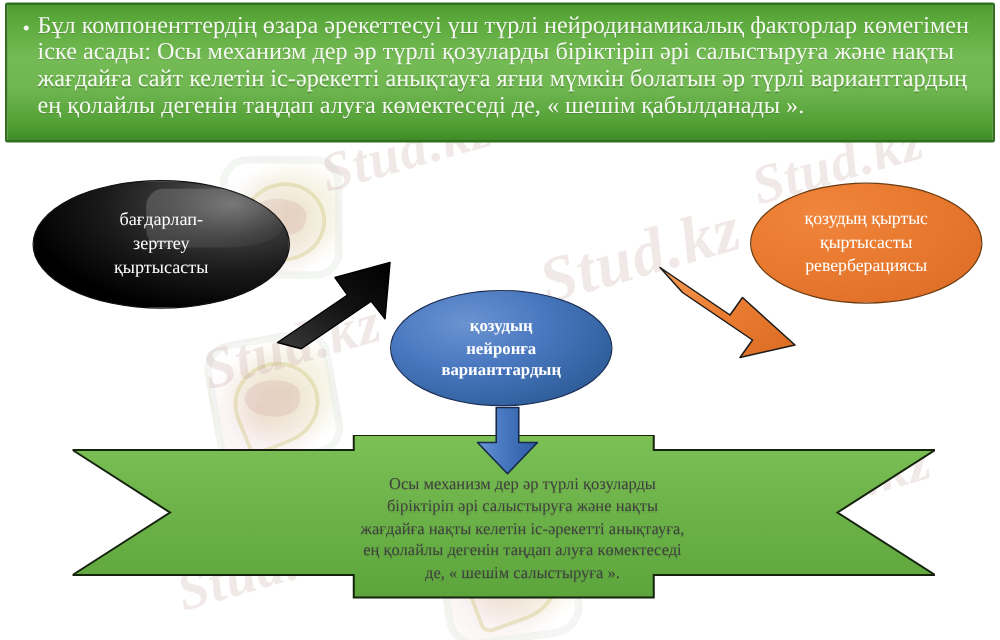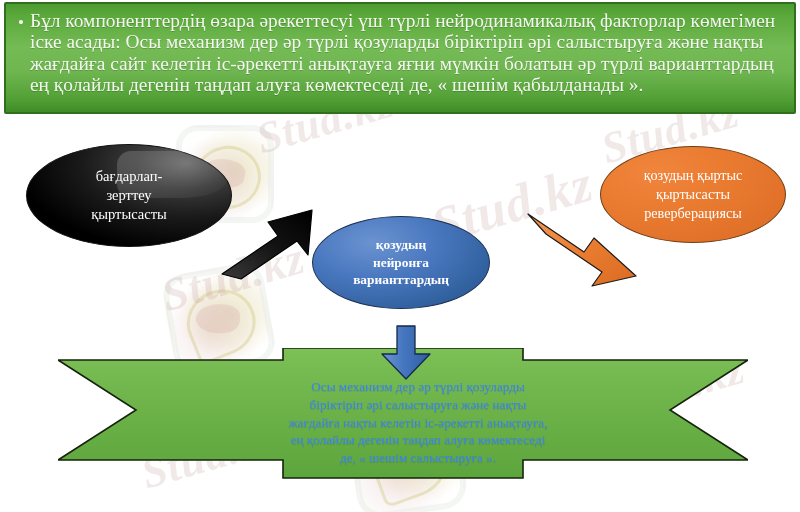"қозудың" .ell-blue { top: 216px -> 232px }
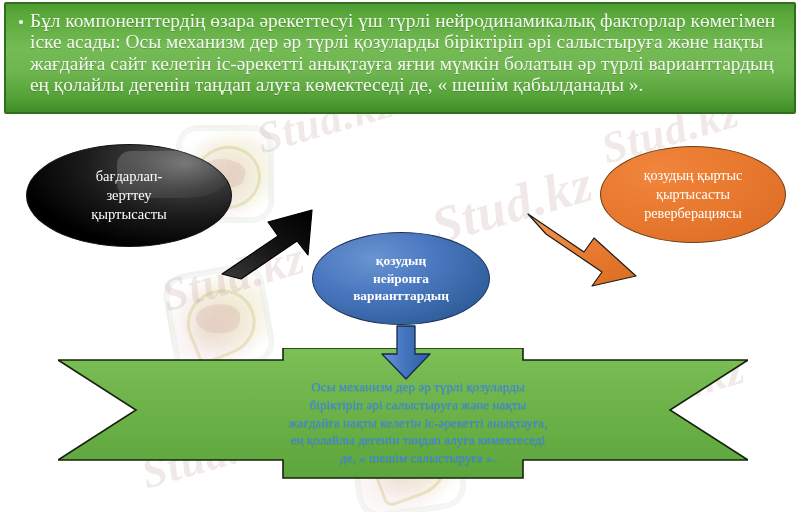"Осы механизм дер әр түрлі" .ribbon-text { color: #3b82f6 -> #404040 }
